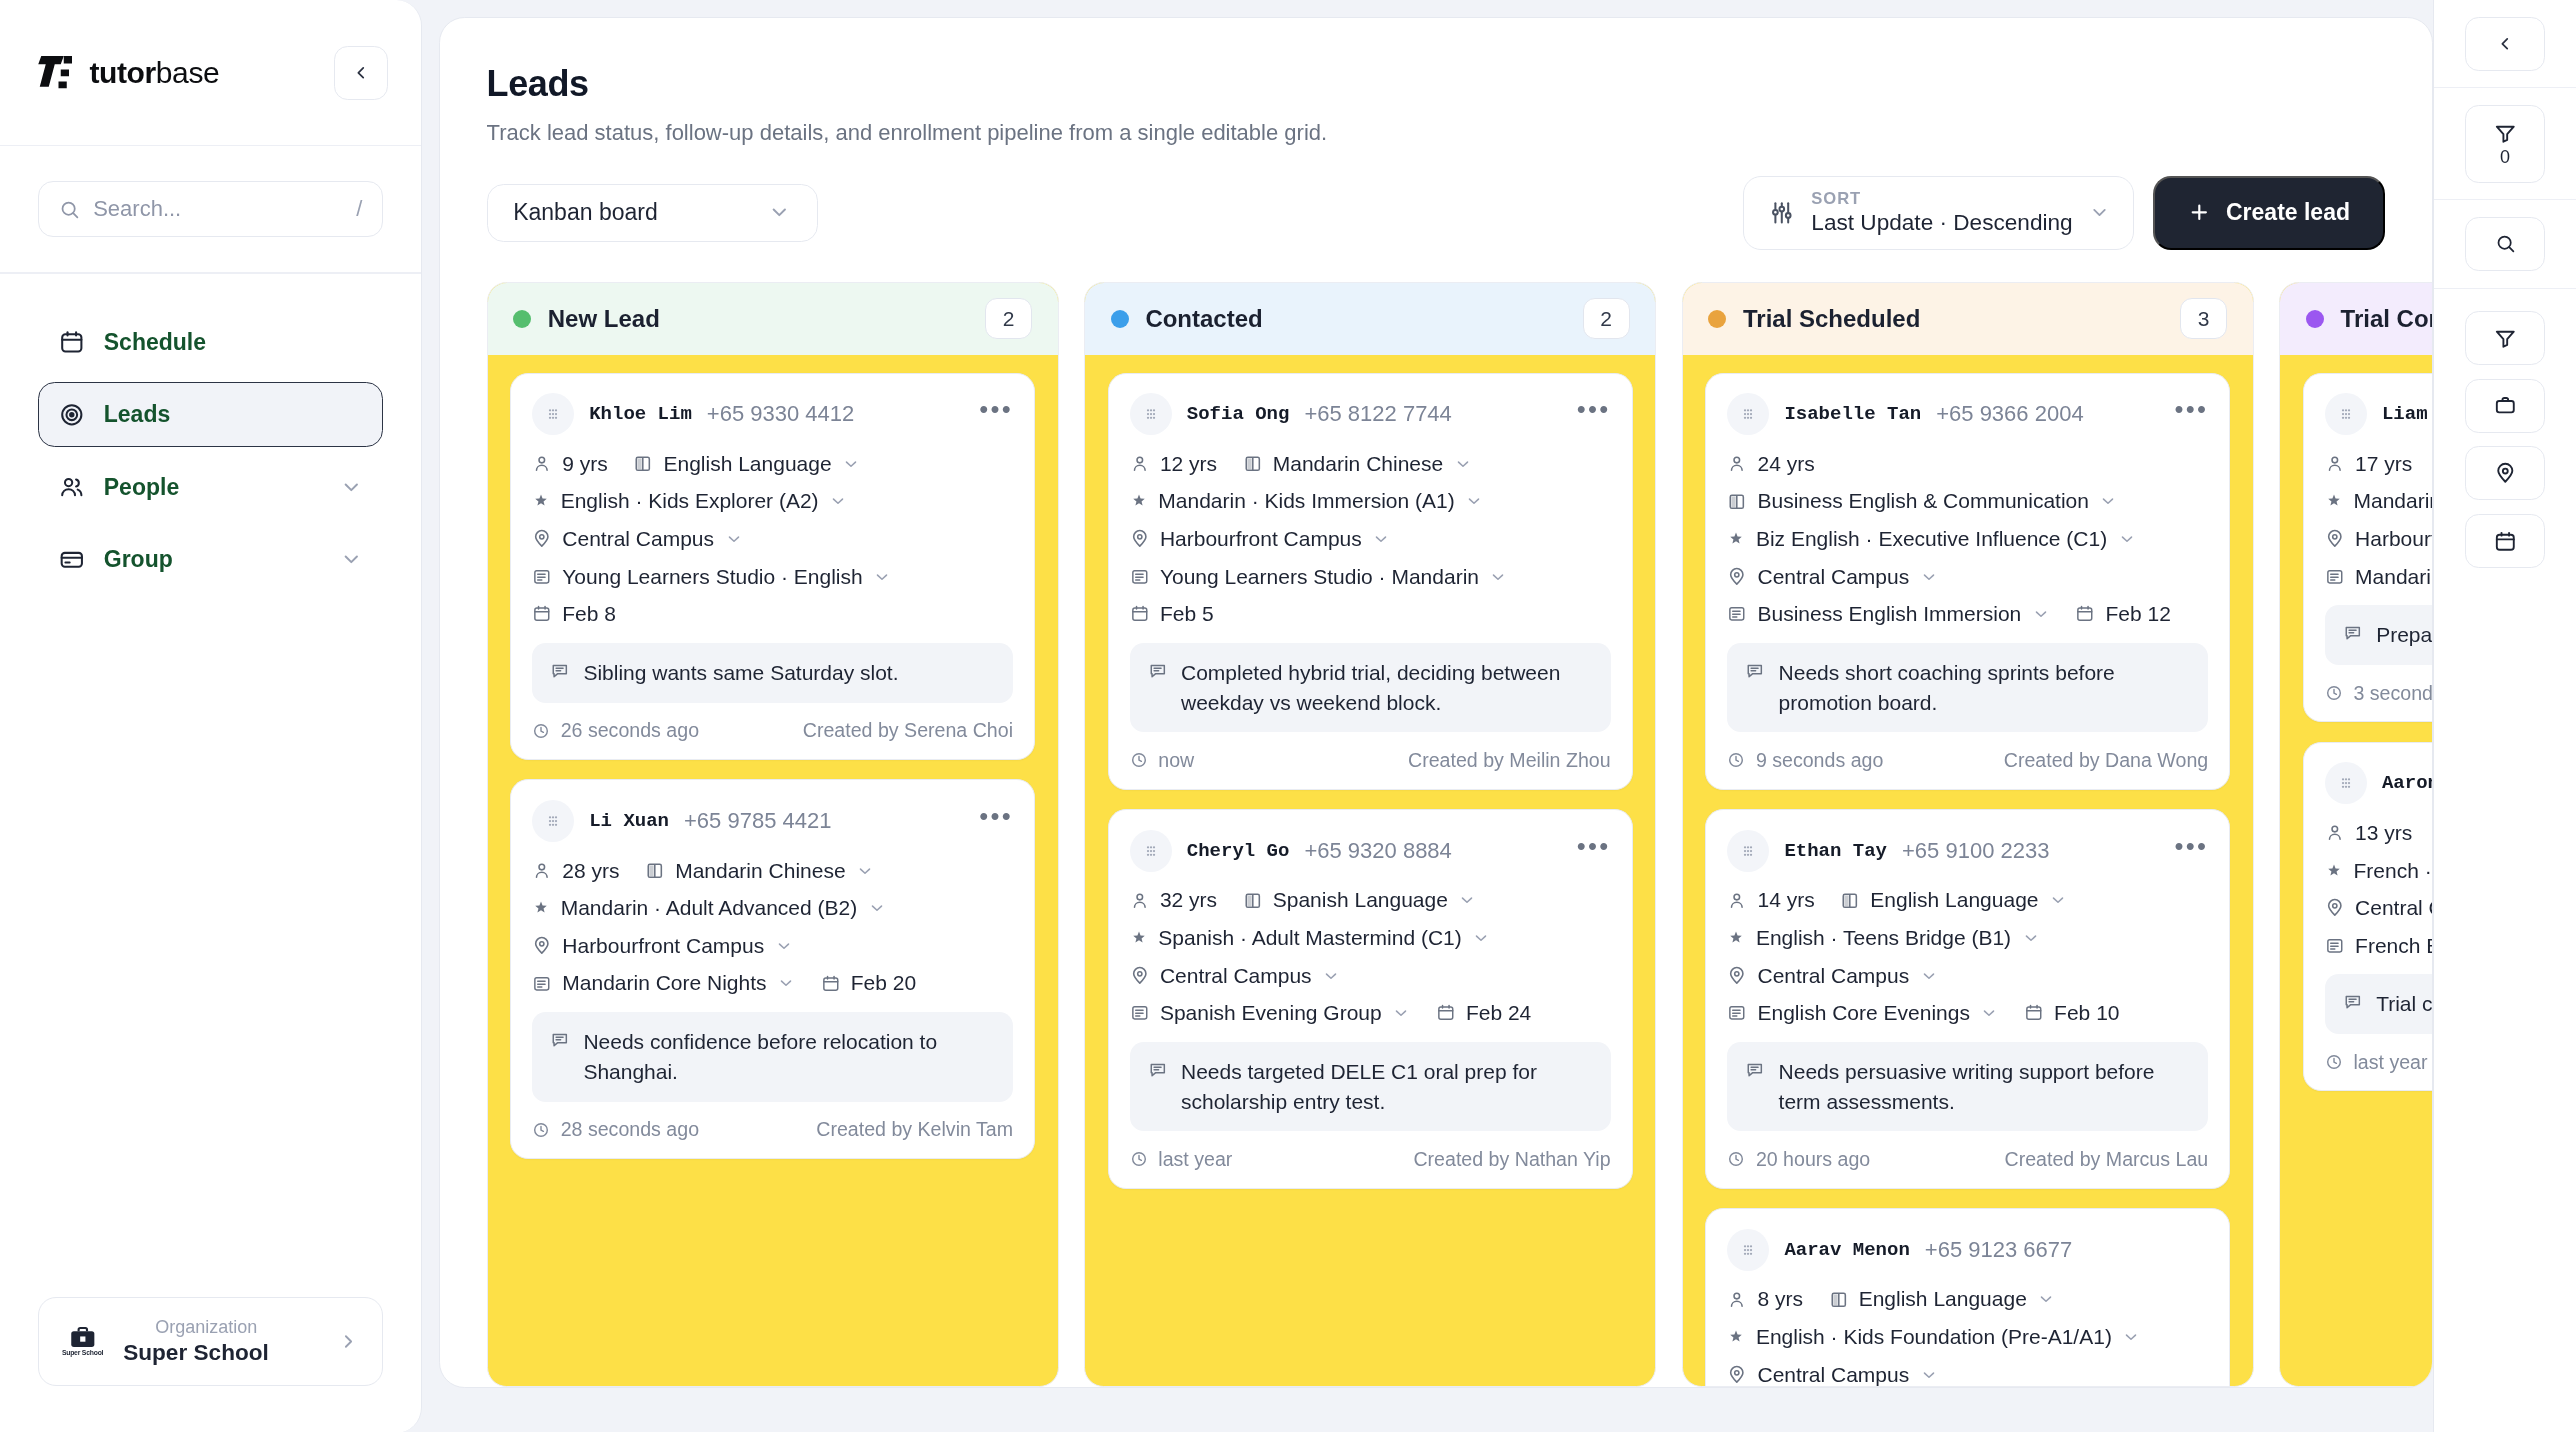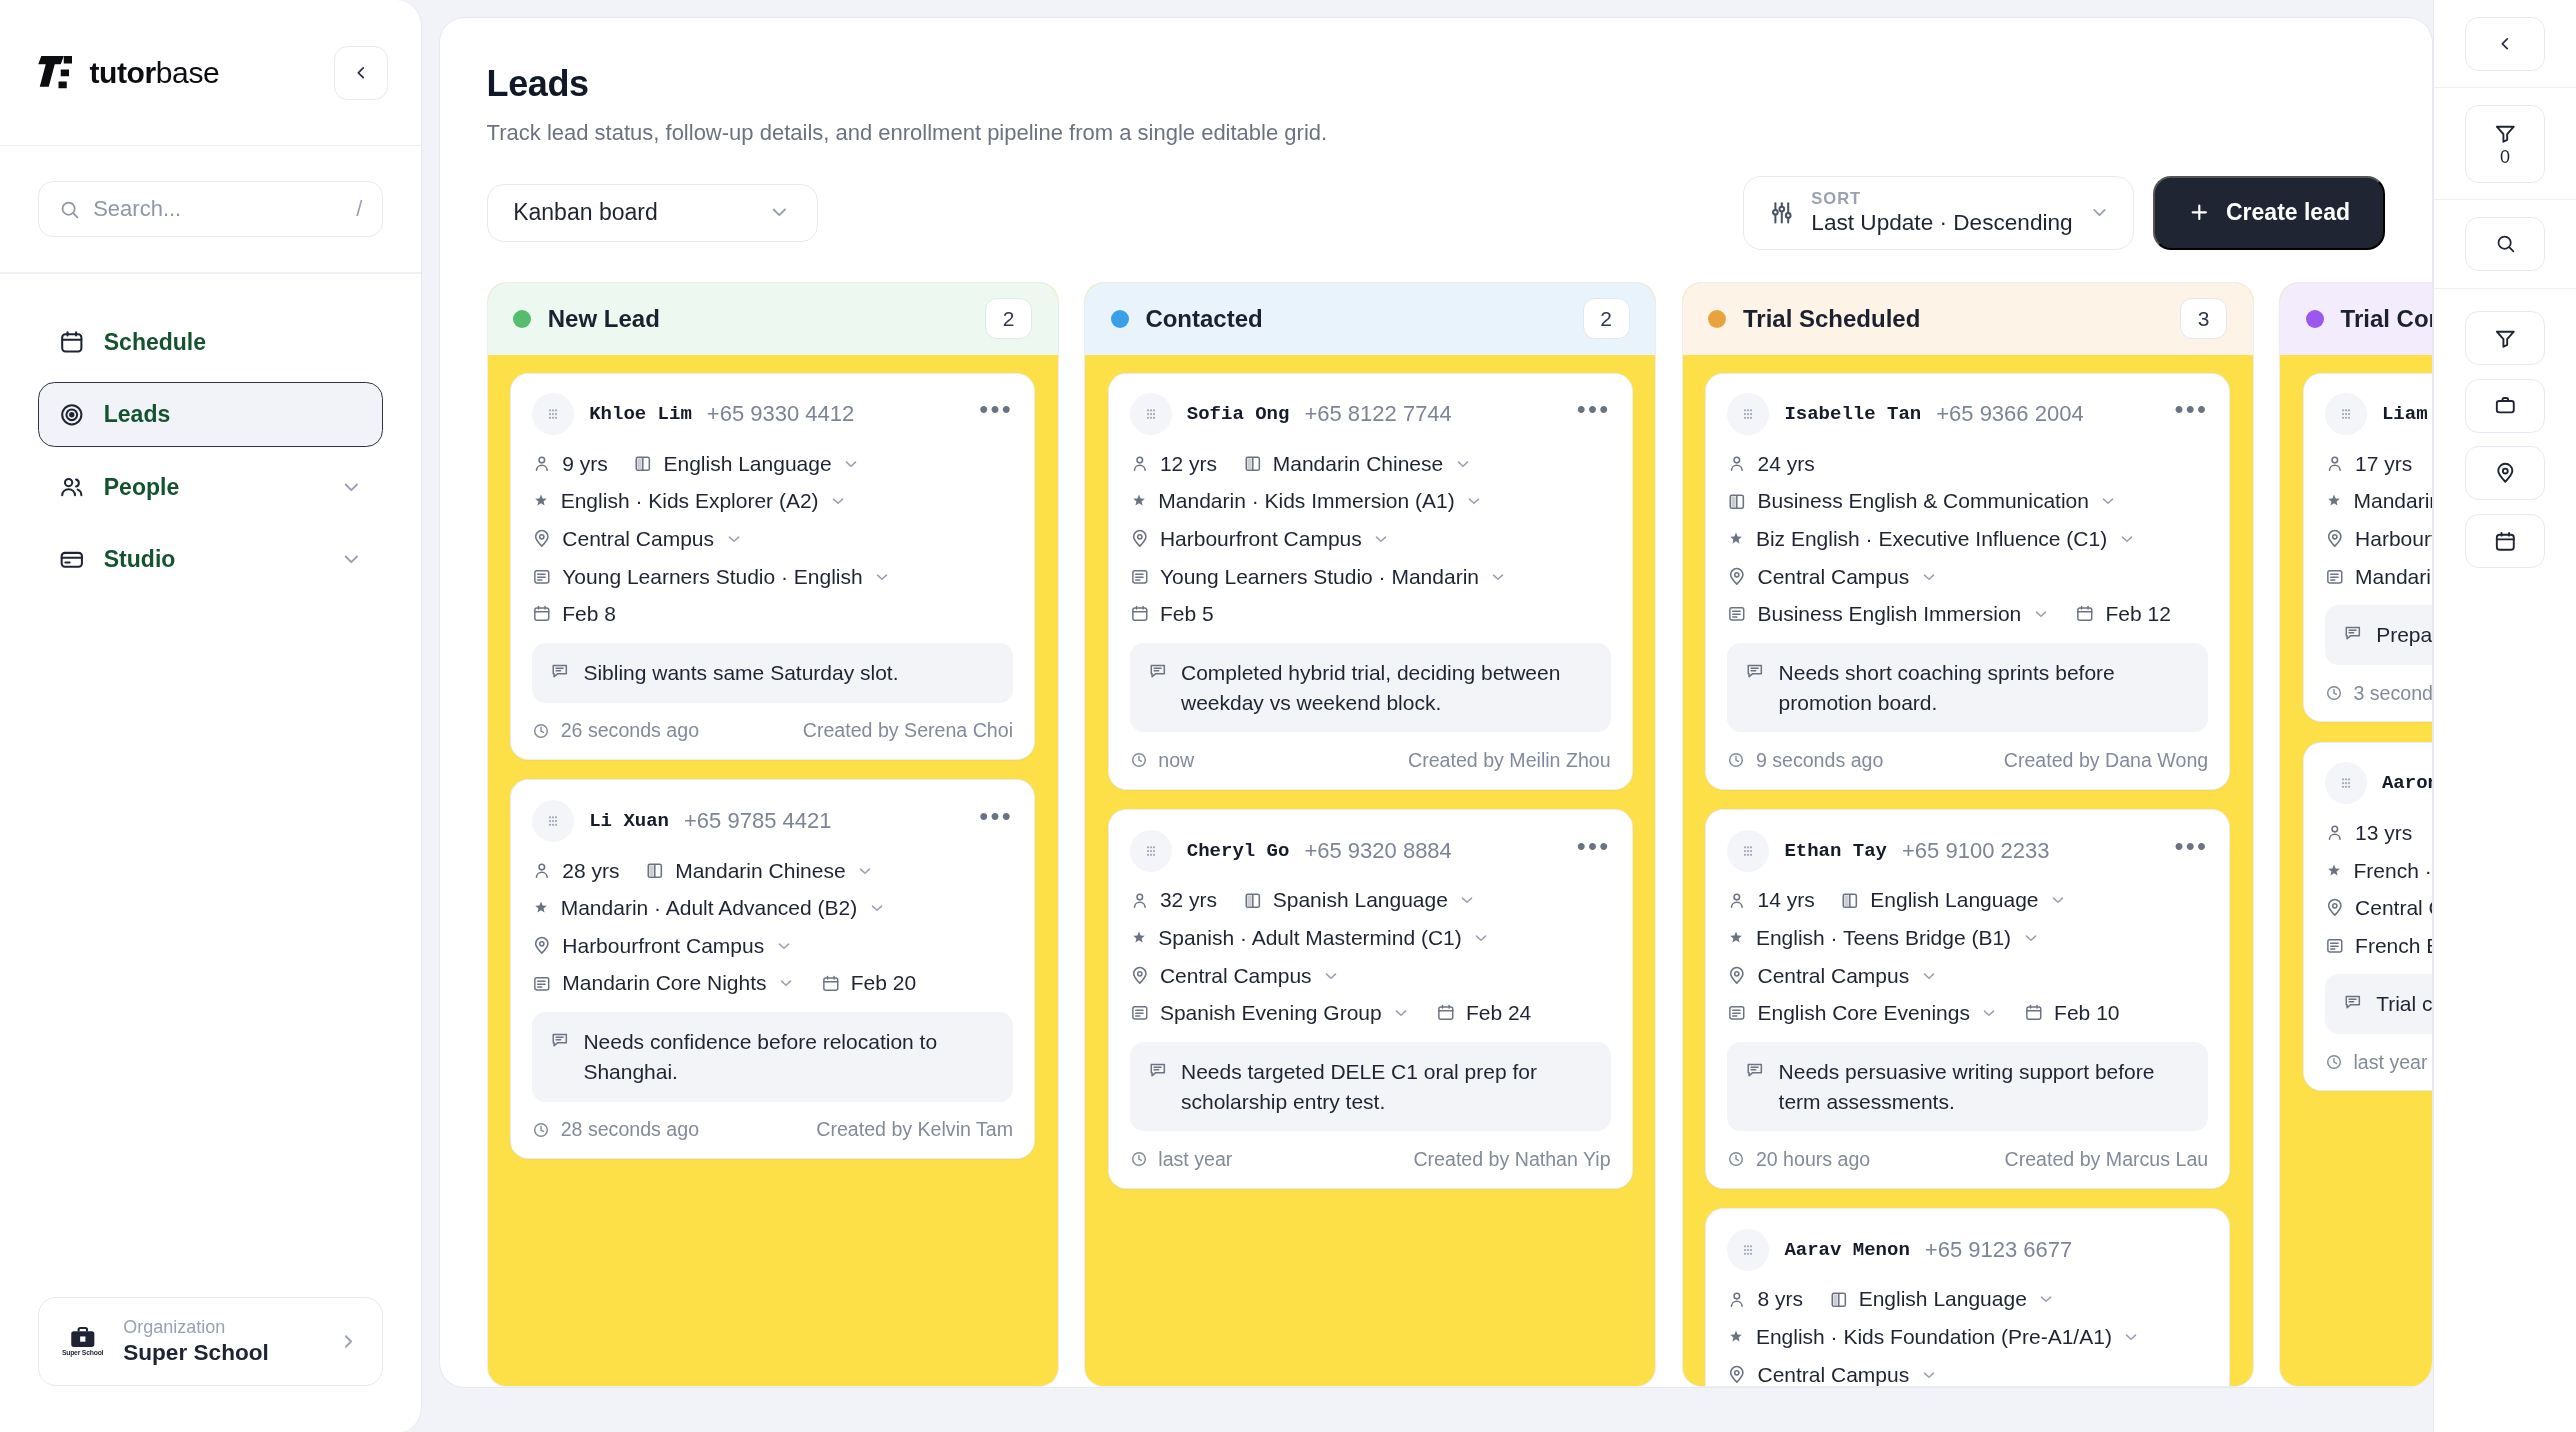"Studio" span.nav-label { text: Studio -> Group }
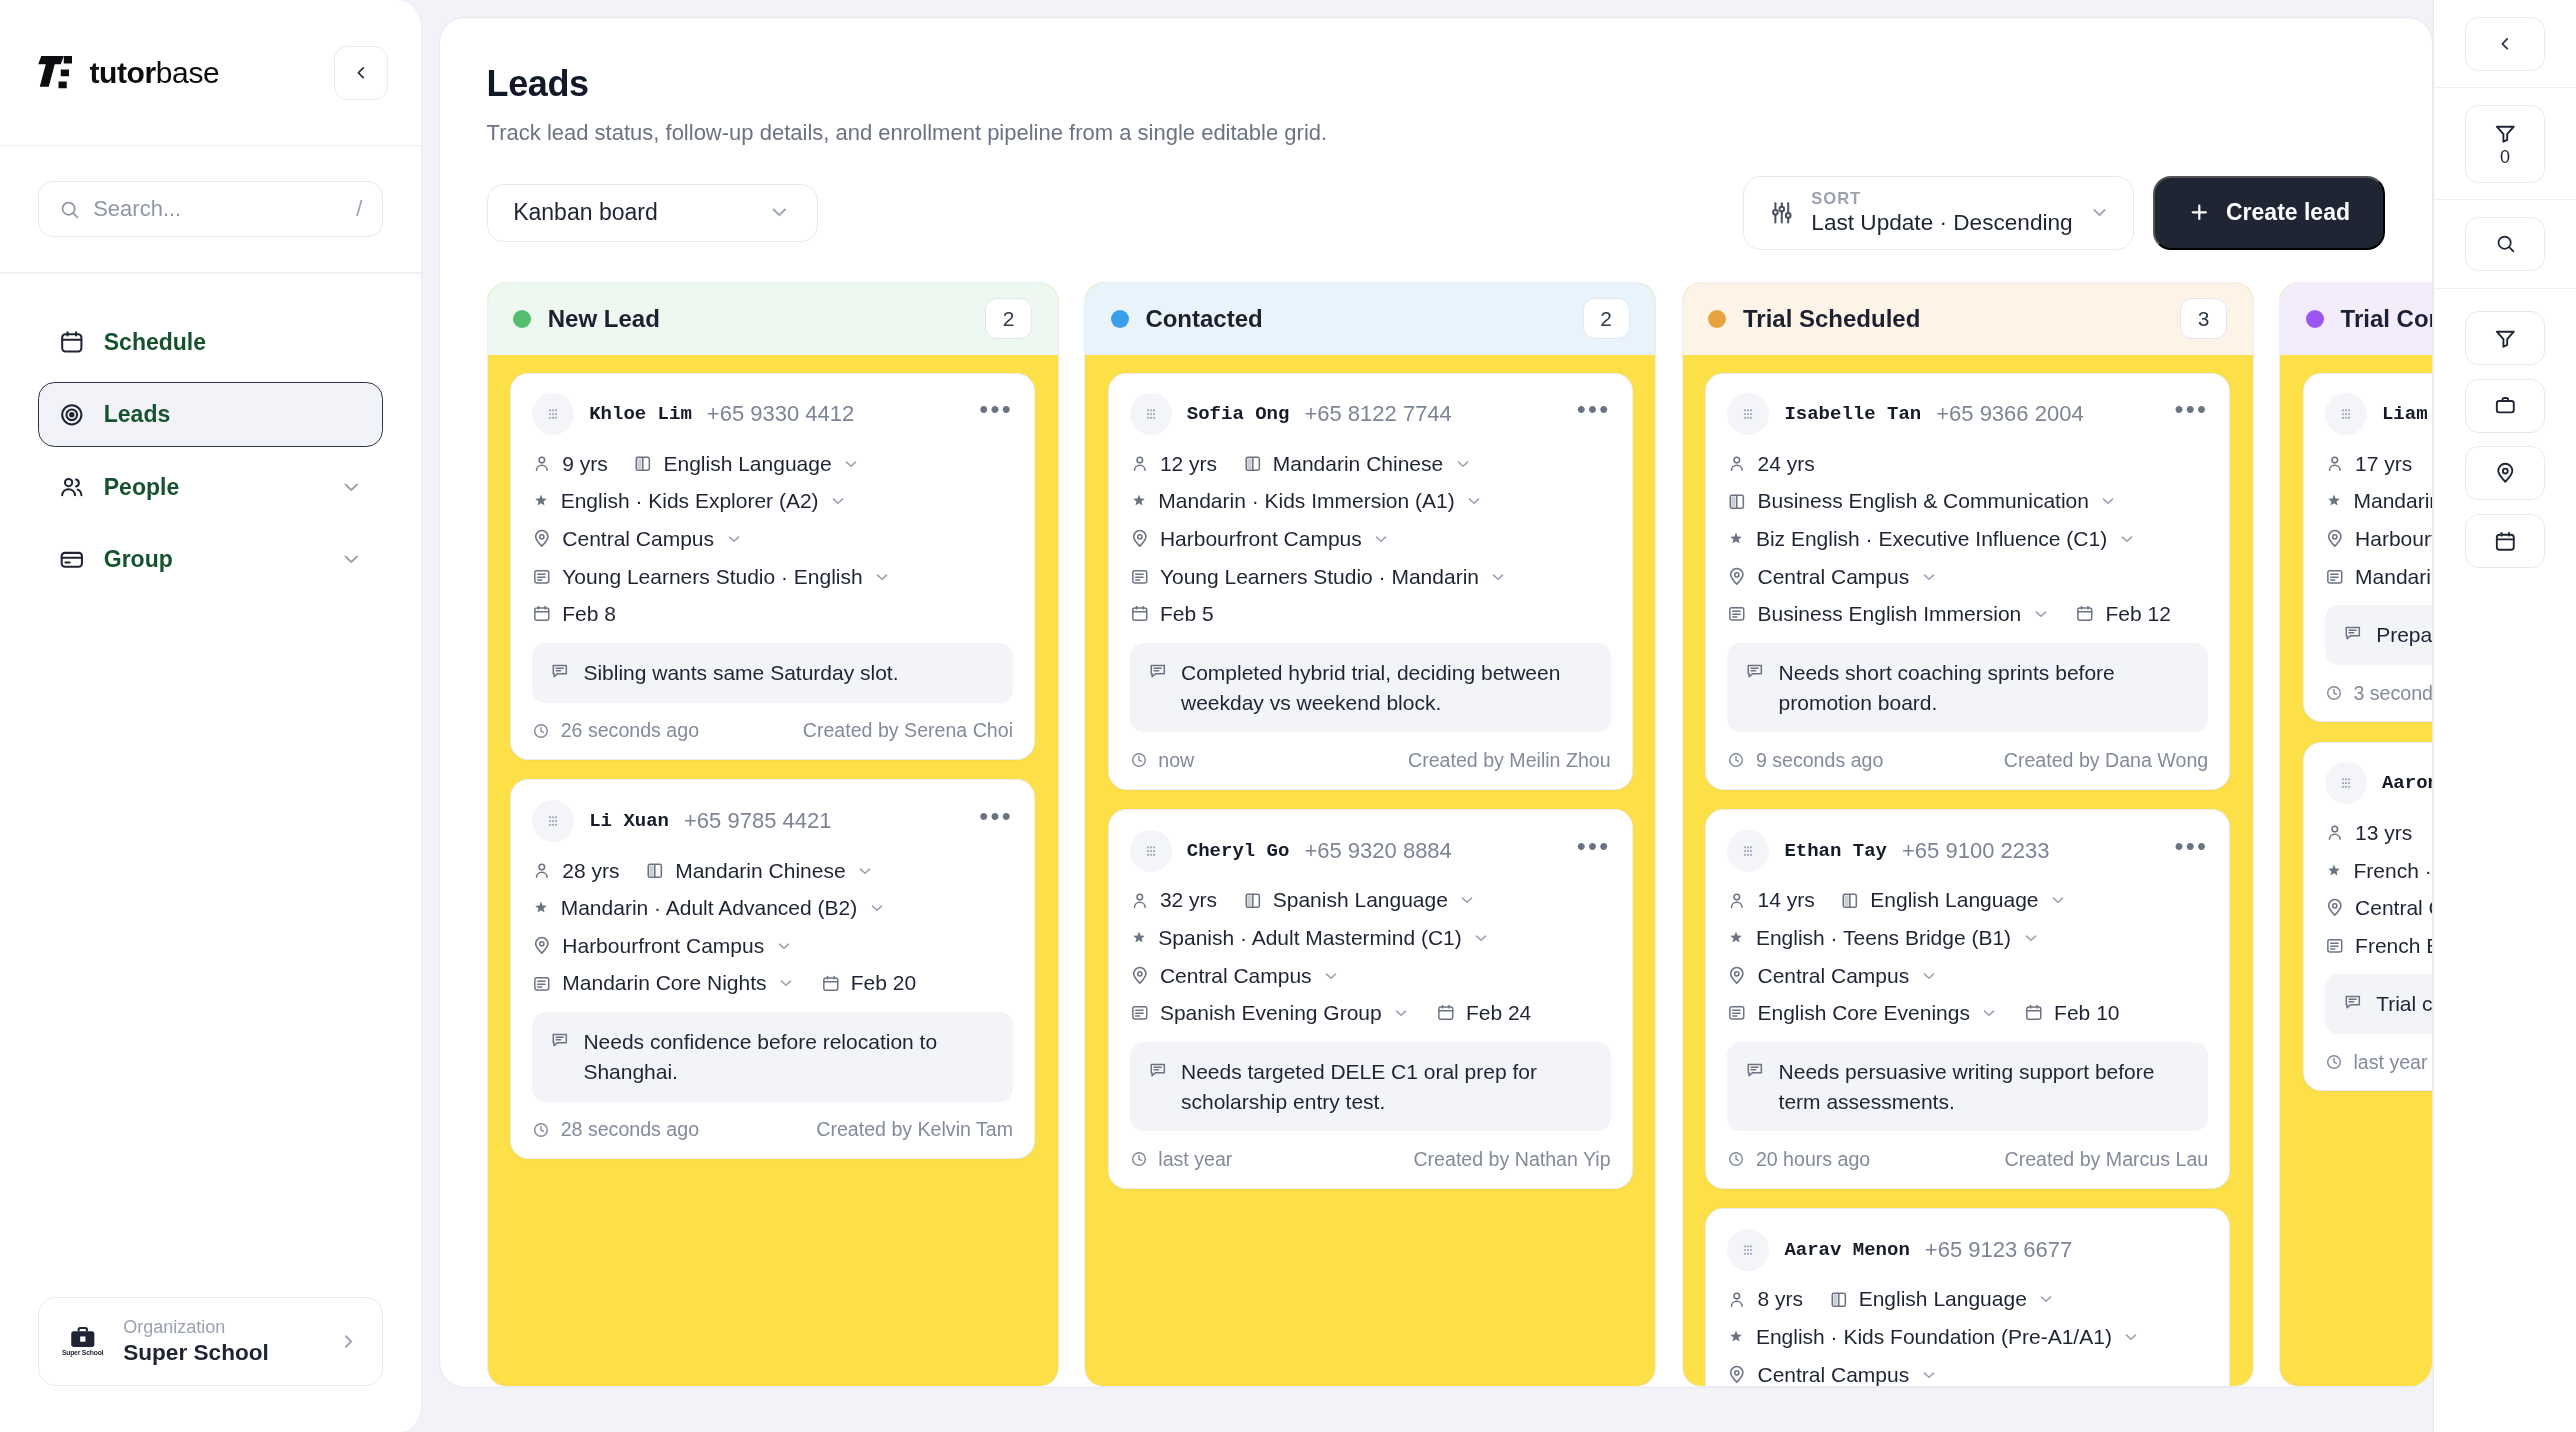"Organization" .org-kicker { margin-left: none -> 32px }
